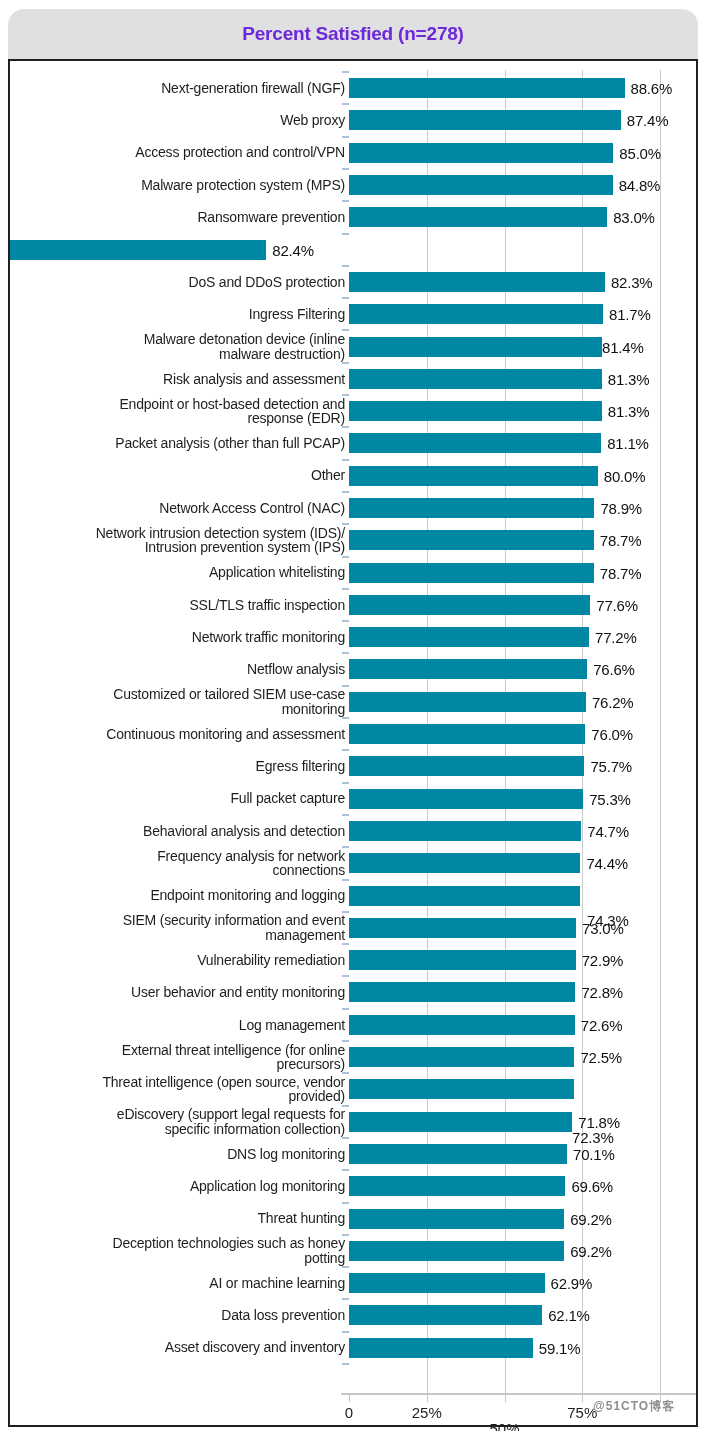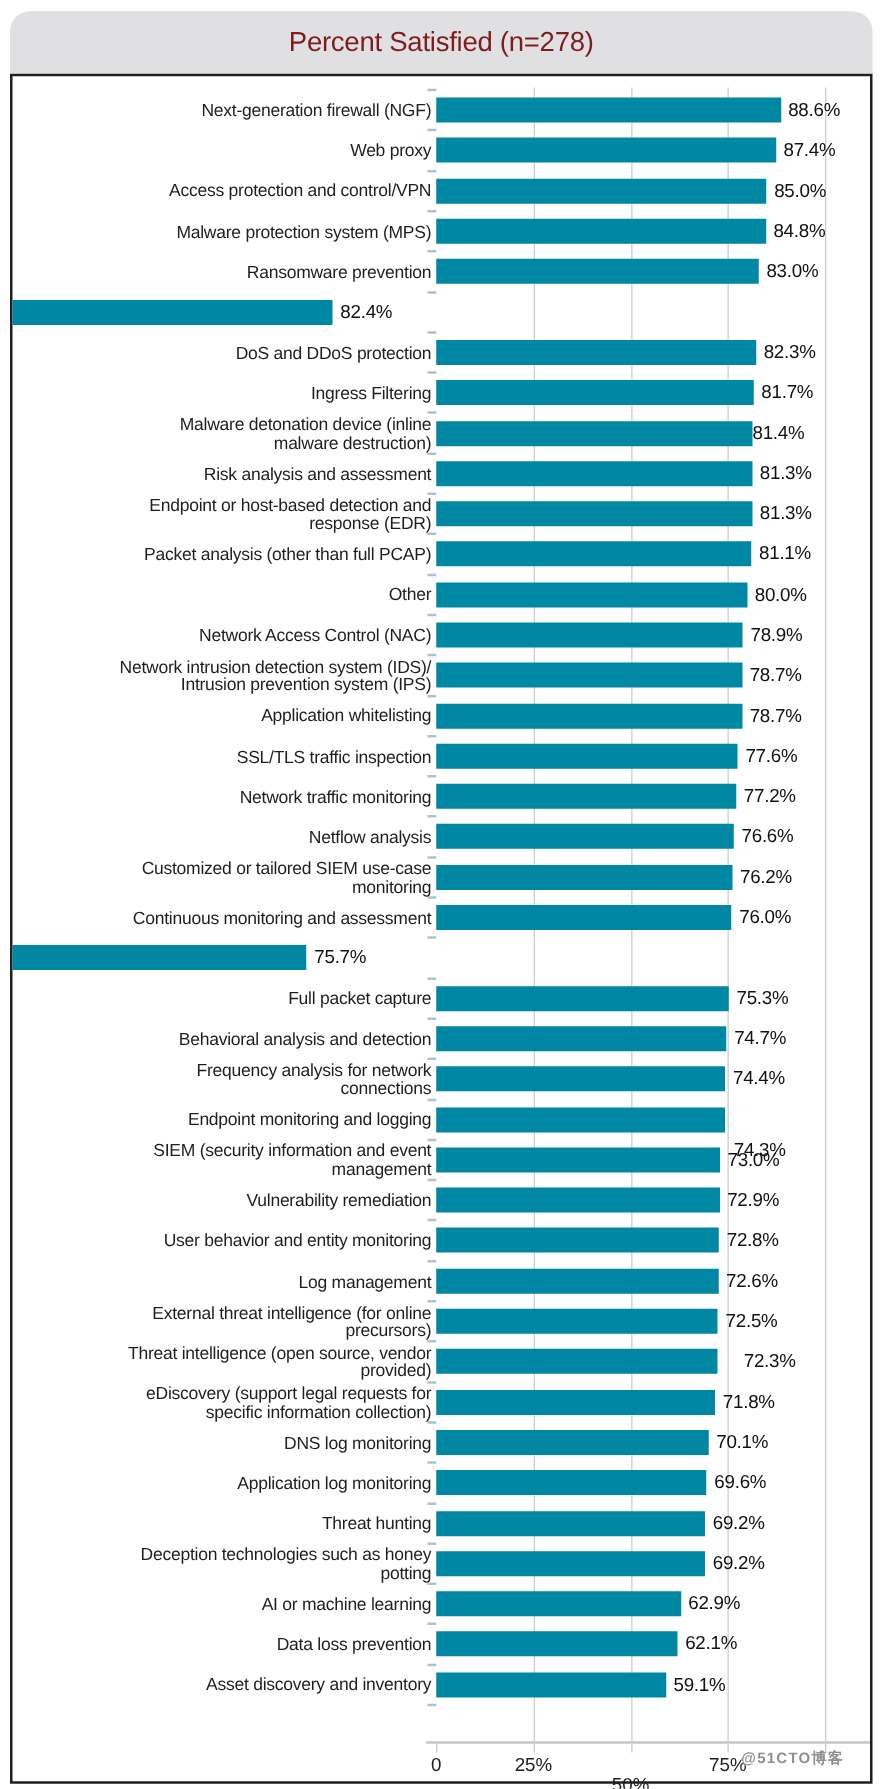"Percent Satisfied (n=278)" .title-bar .title { color: #7f1d1d -> #6d28d9; font-size: 22px -> 19px; font-weight: normal -> bold }
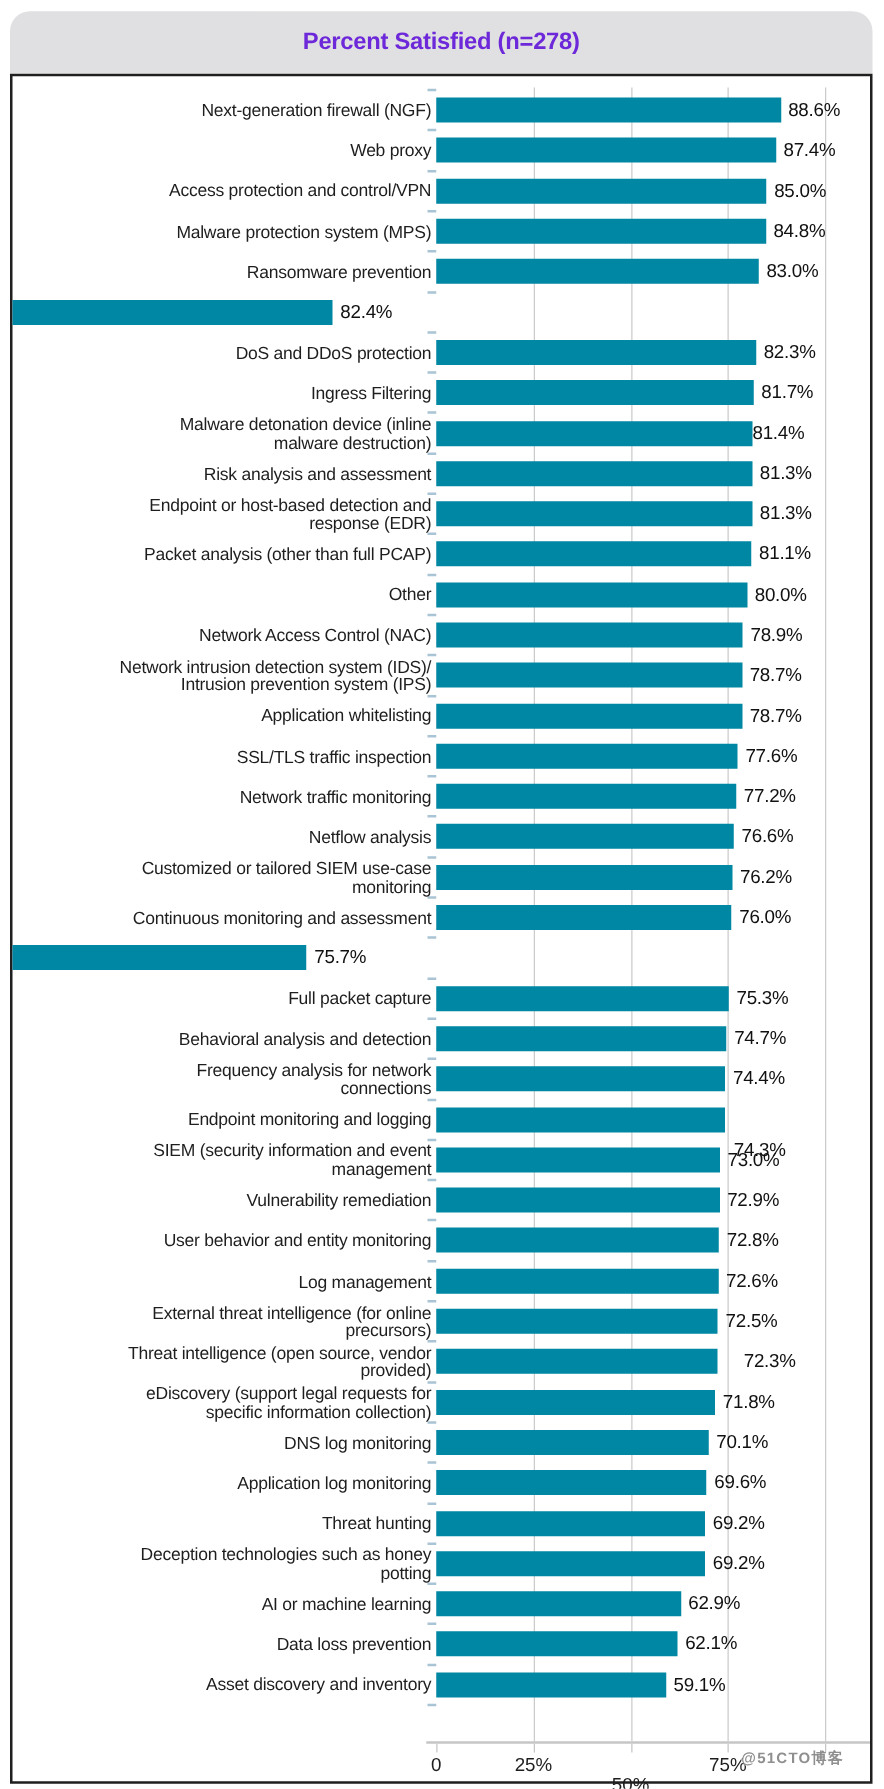"Egress filtering" div.cat-label { html: none -> <div>Egress filtering</div> }
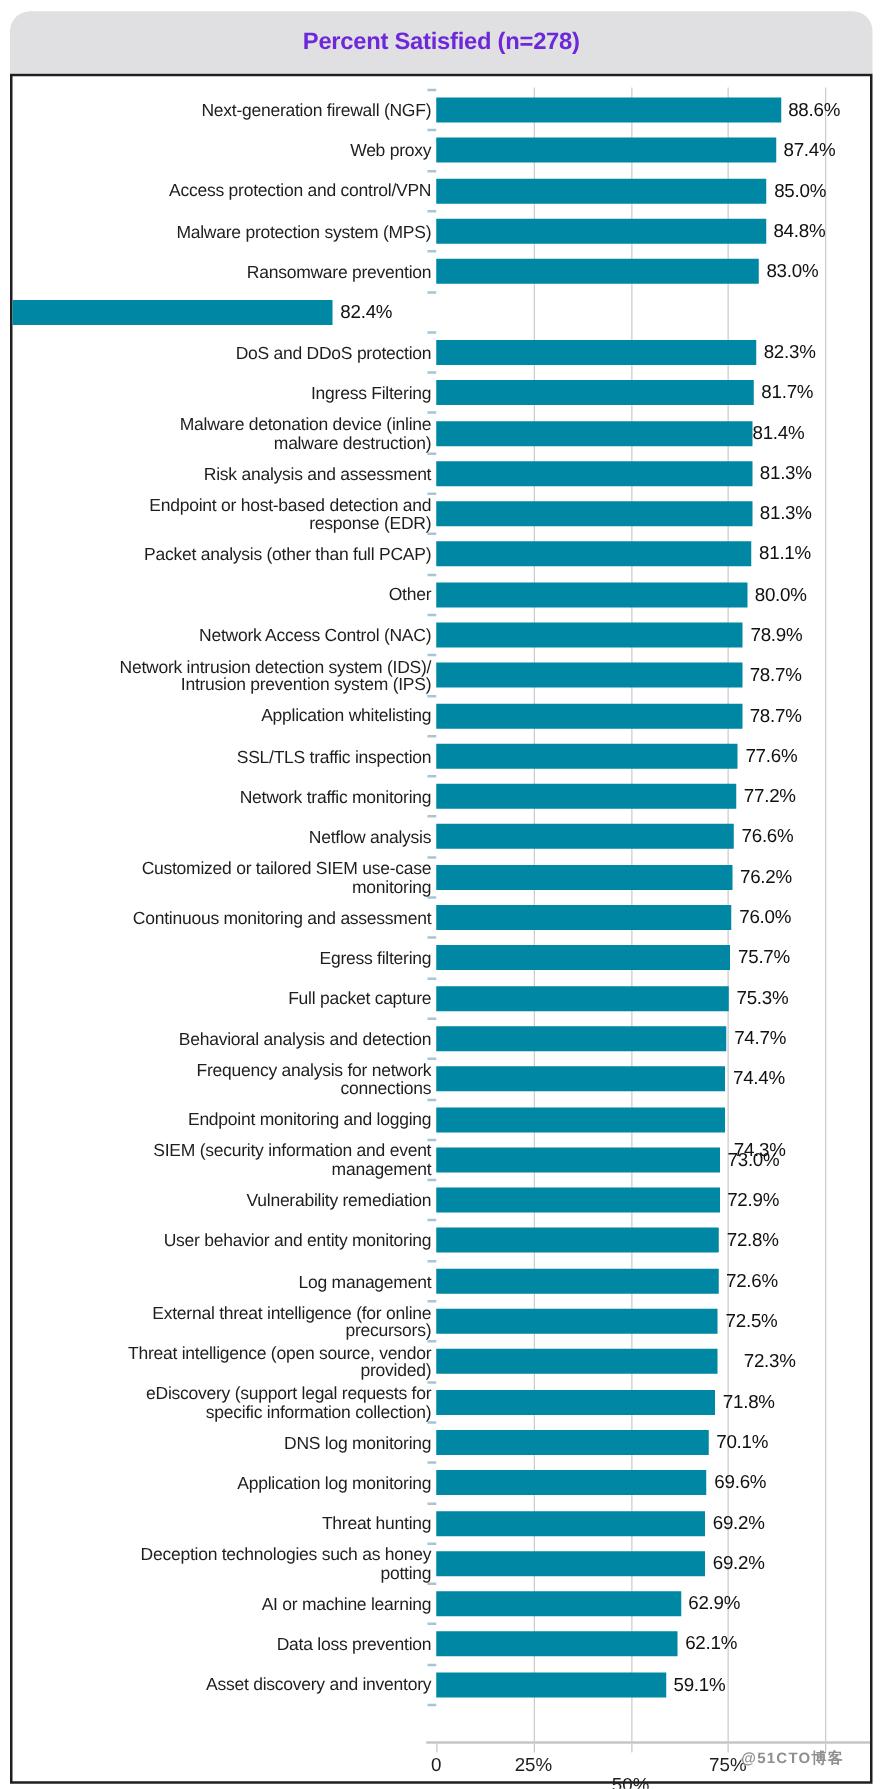"72.3%" span.value-label { left: 246px -> 223px; margin-top: none -> 48px }
